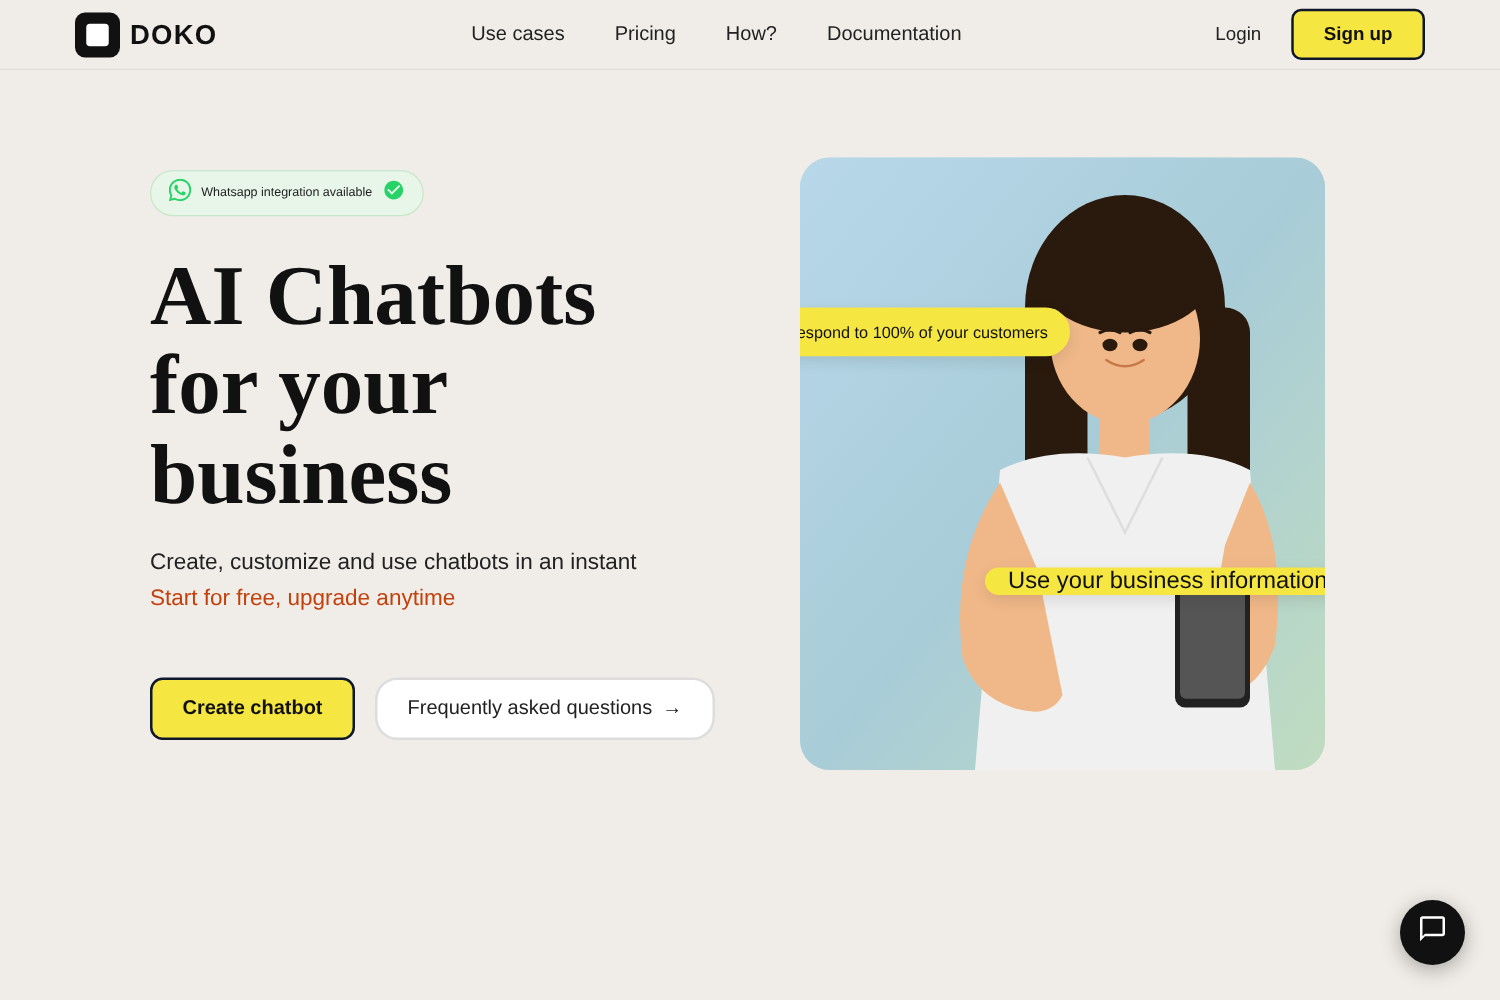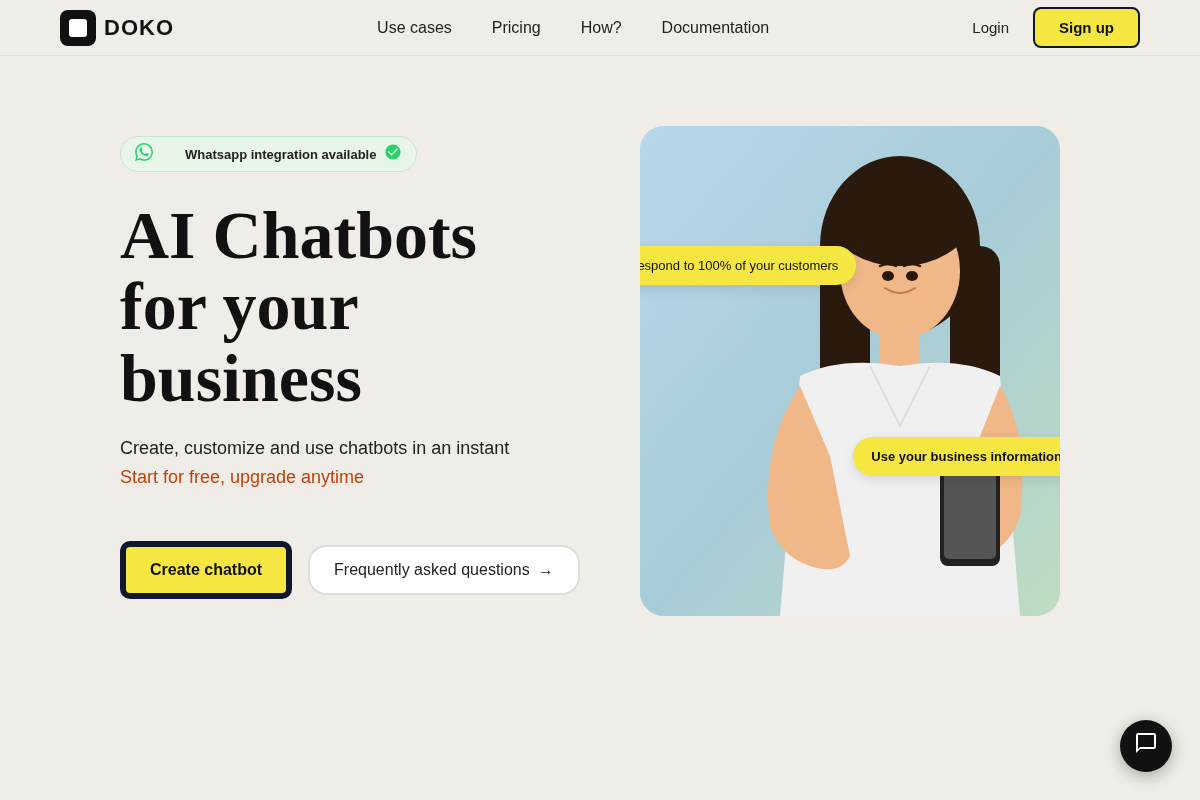"Whatsapp integration available" .whatsapp-badge-text { font-size: 13px -> 10px; font-weight: 700 -> 400; margin-left: 24px -> none }
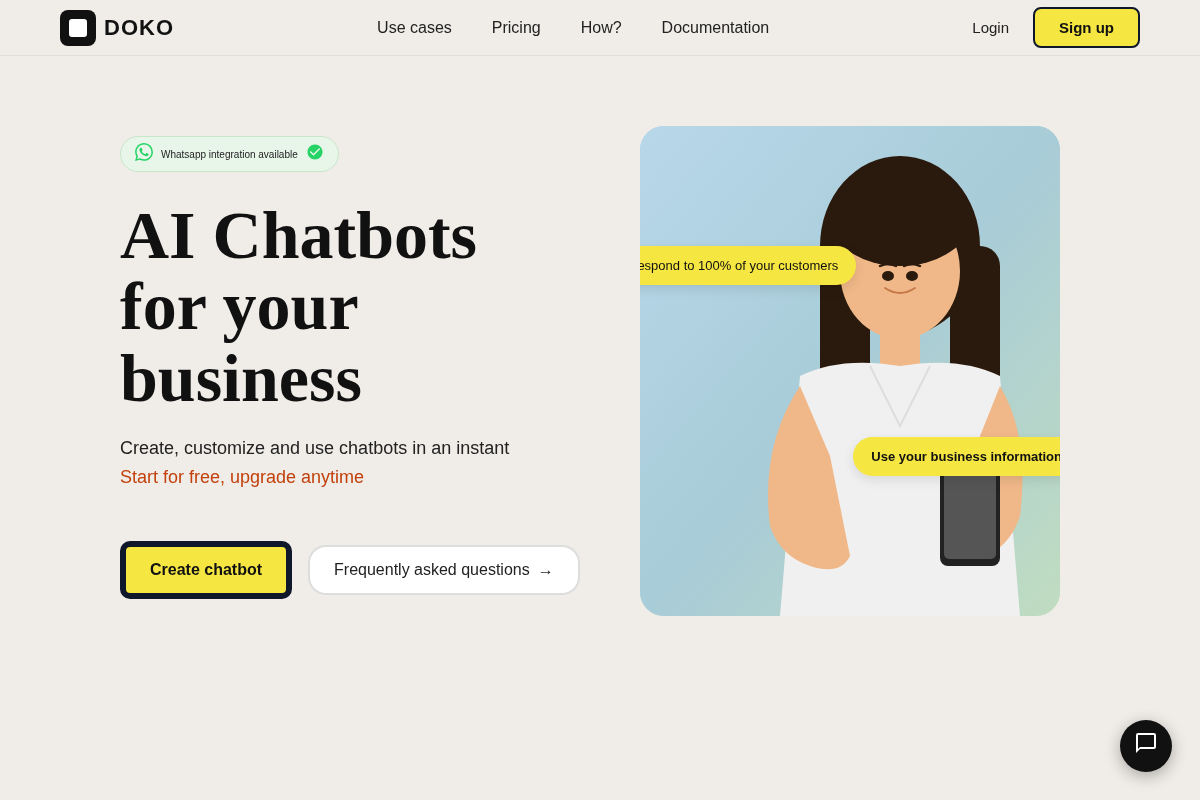"Use your business information" .chat-bubble-bottom { font-size: 13px -> 19px; font-weight: 700 -> 400; padding: 12px 18px -> 0 18px }
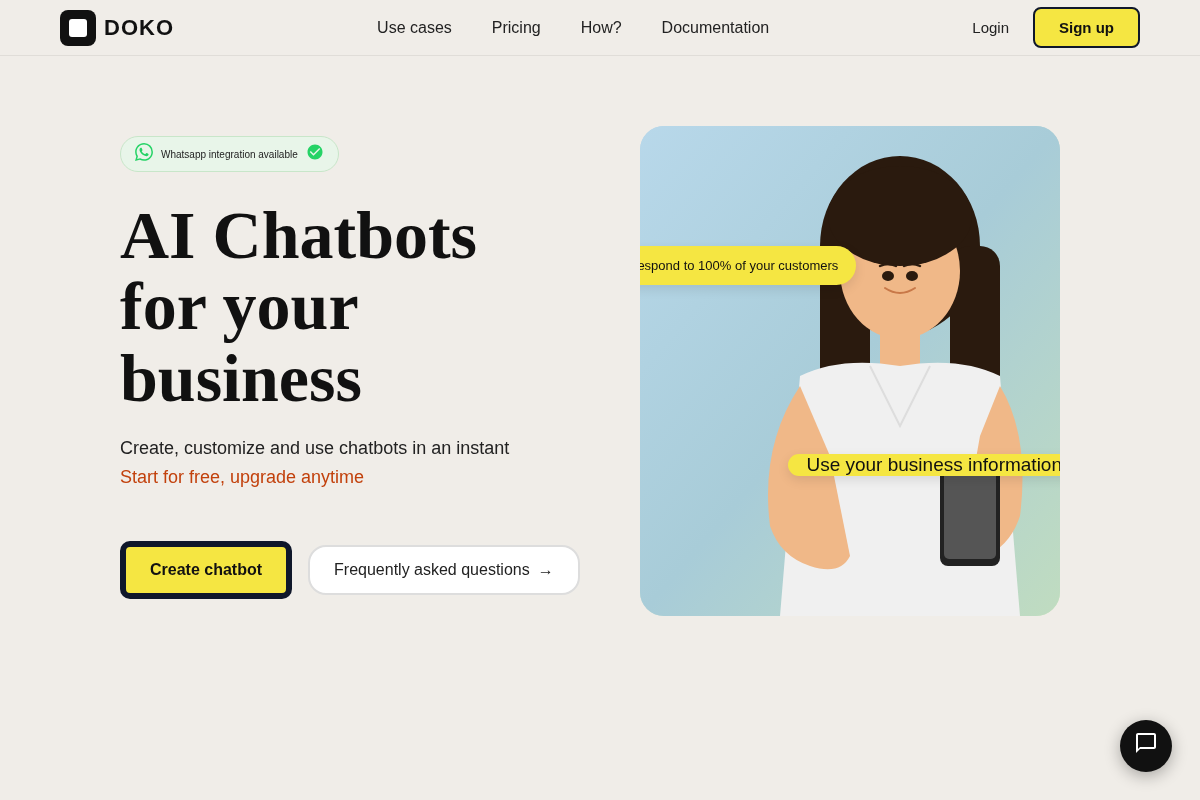"Create chatbot" .create-btn { border: 6px solid #0f172a -> 2px solid #0f172a }
